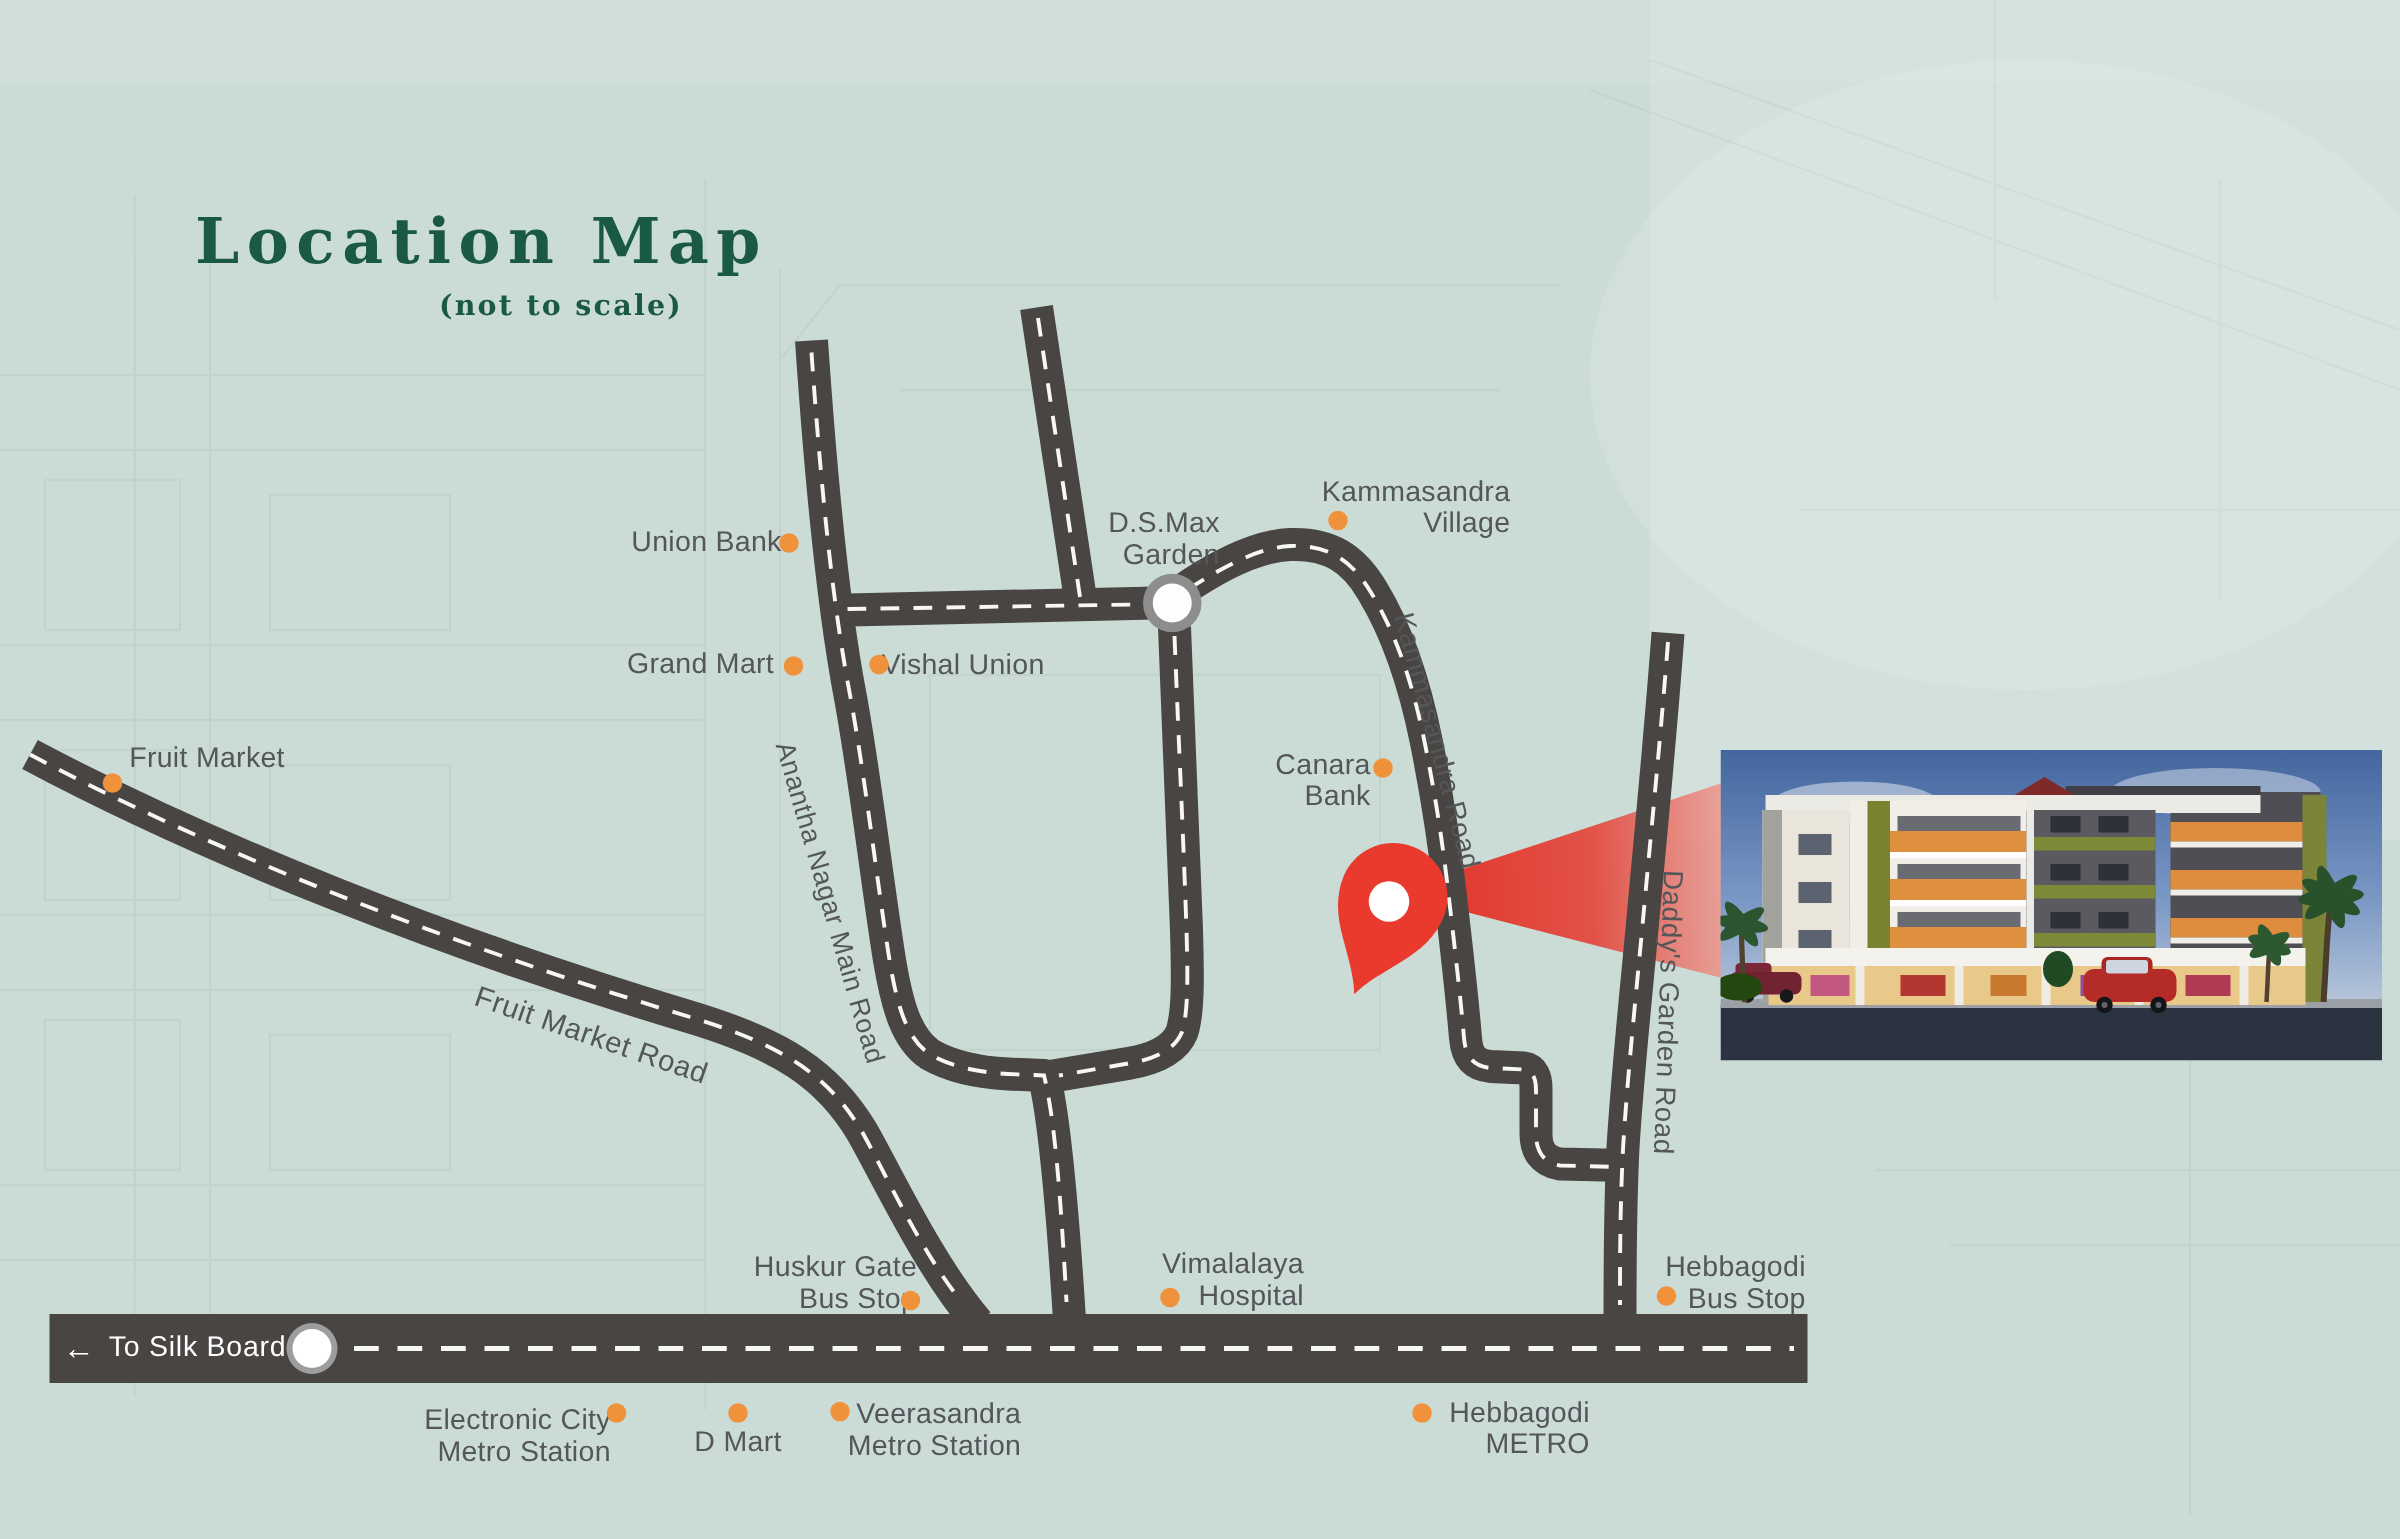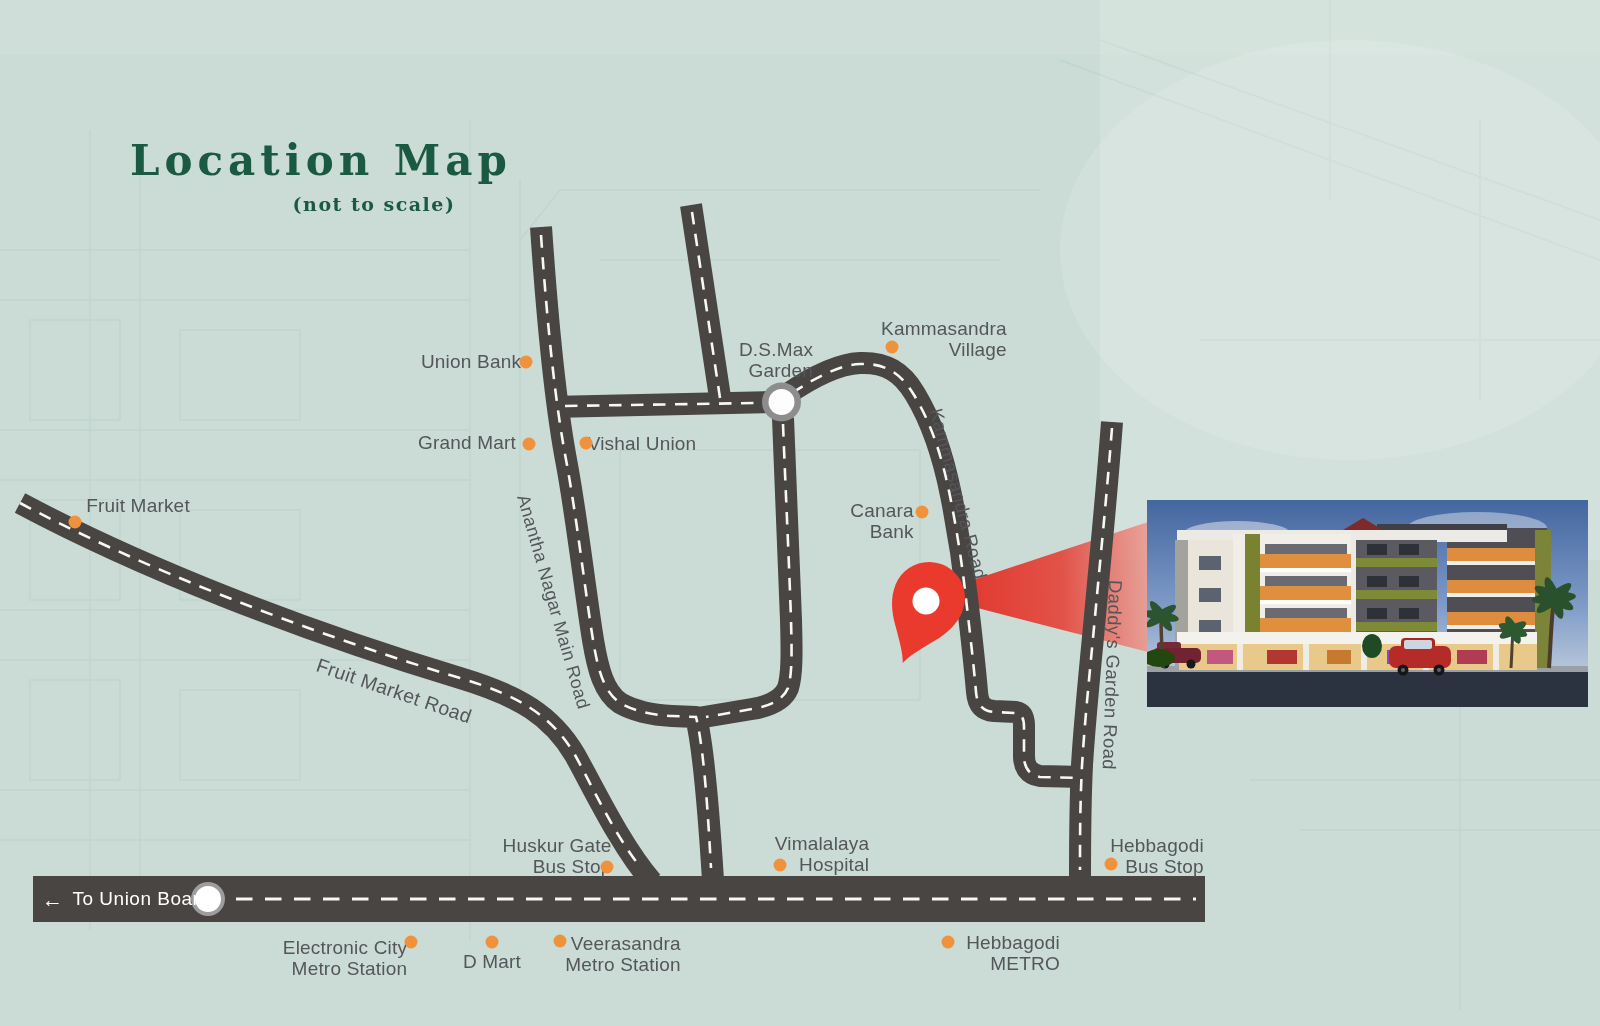"To Union Board" span { text: Union -> Silk }
